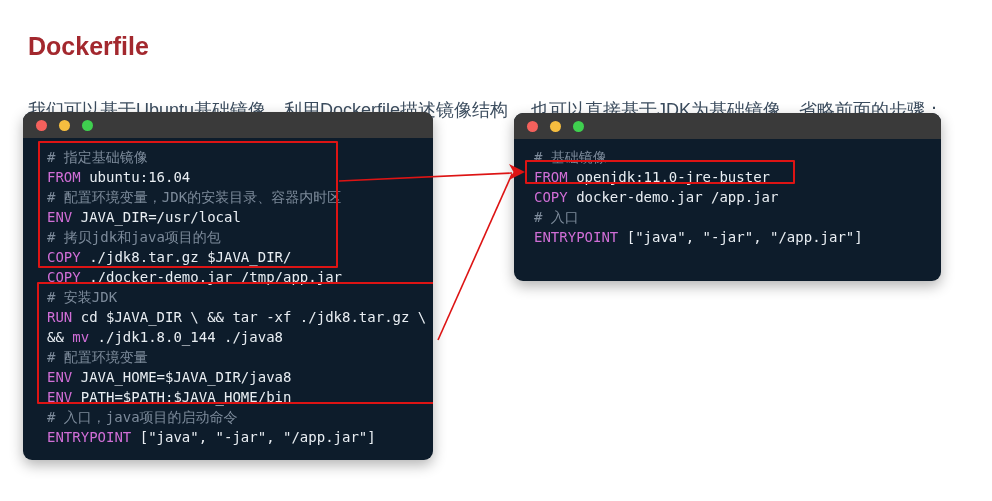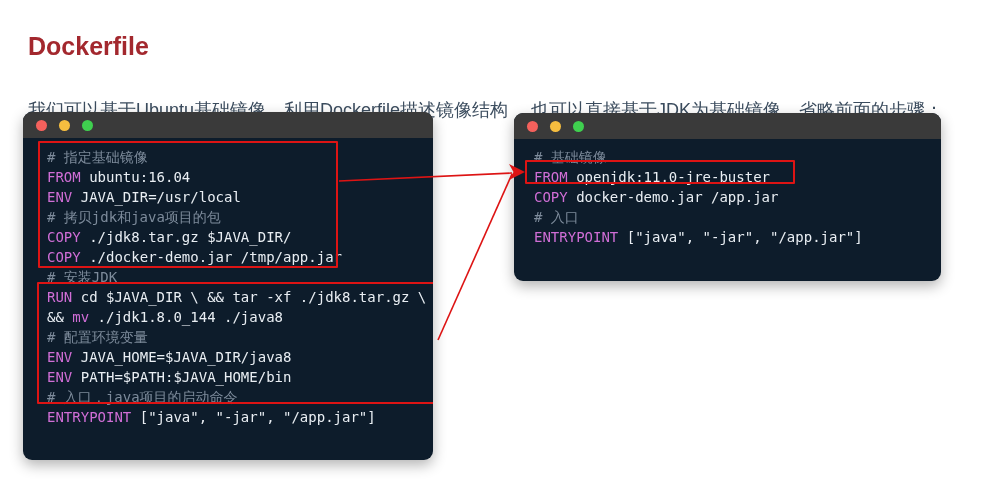"# 配置环境变量，JDK的安装目录、容器内时区" div.line { html: none -> <div><span># 配置环境变量，JDK的安装目录、容器内时区</span></div> }
